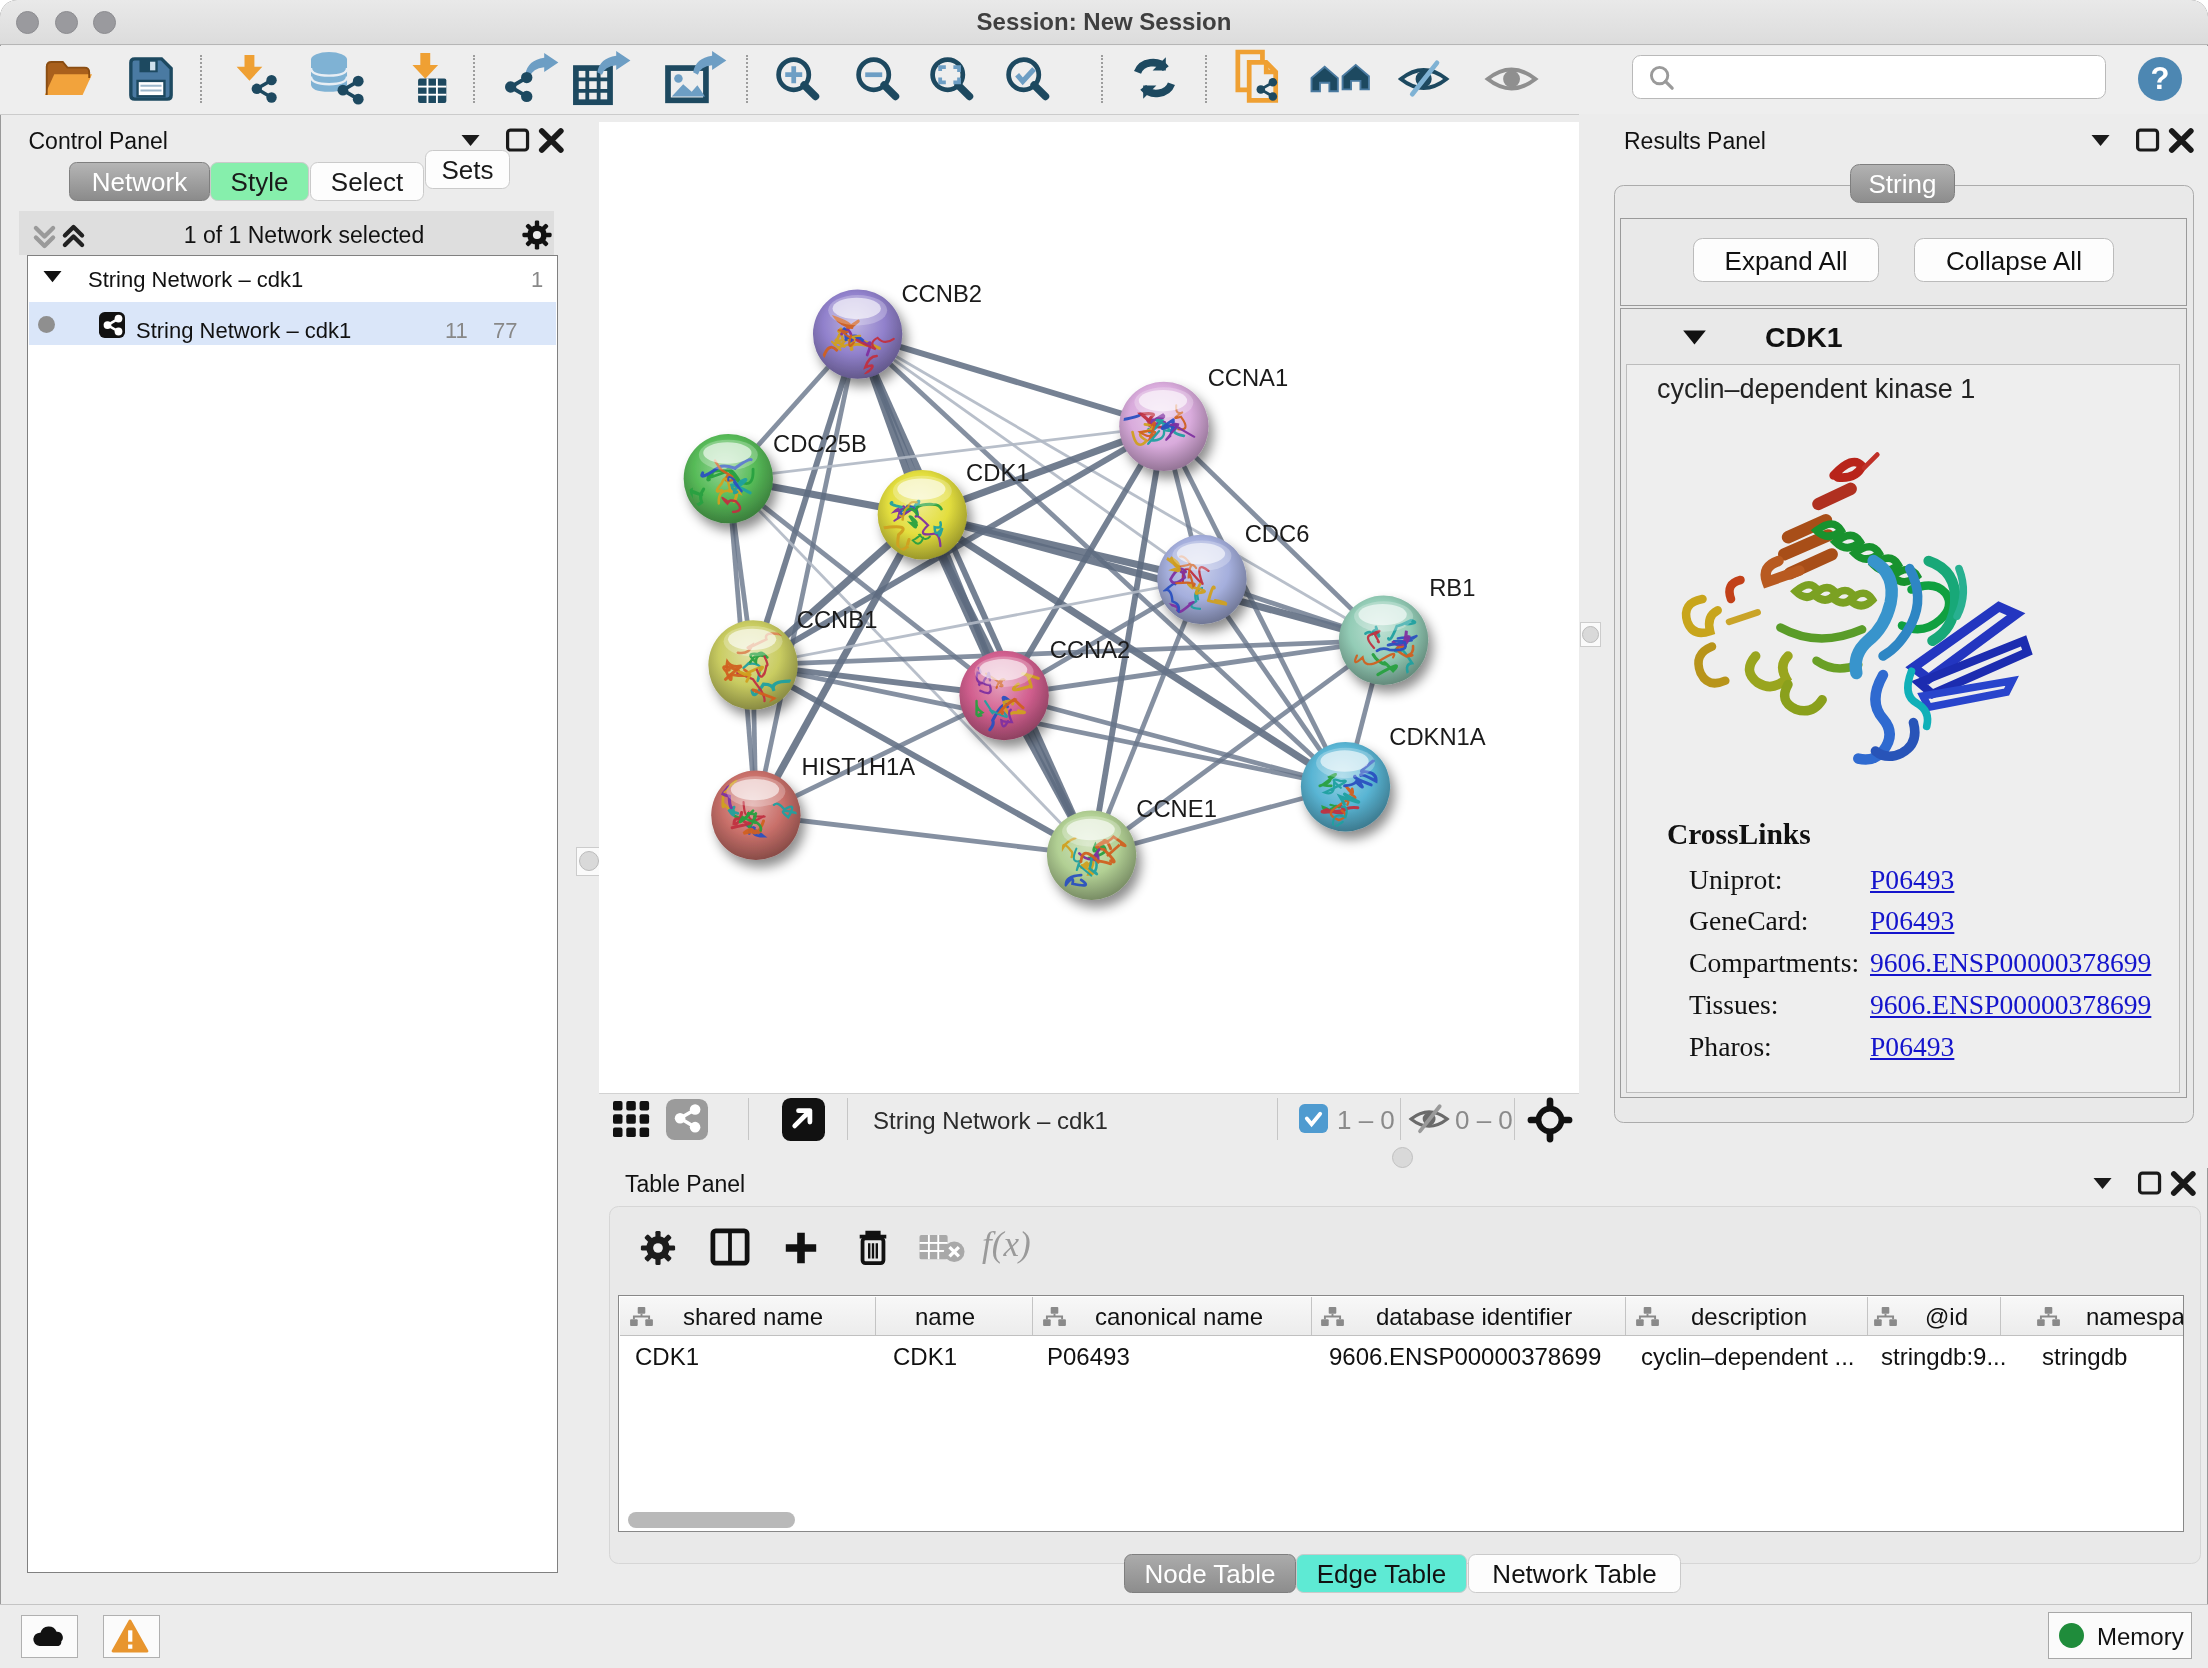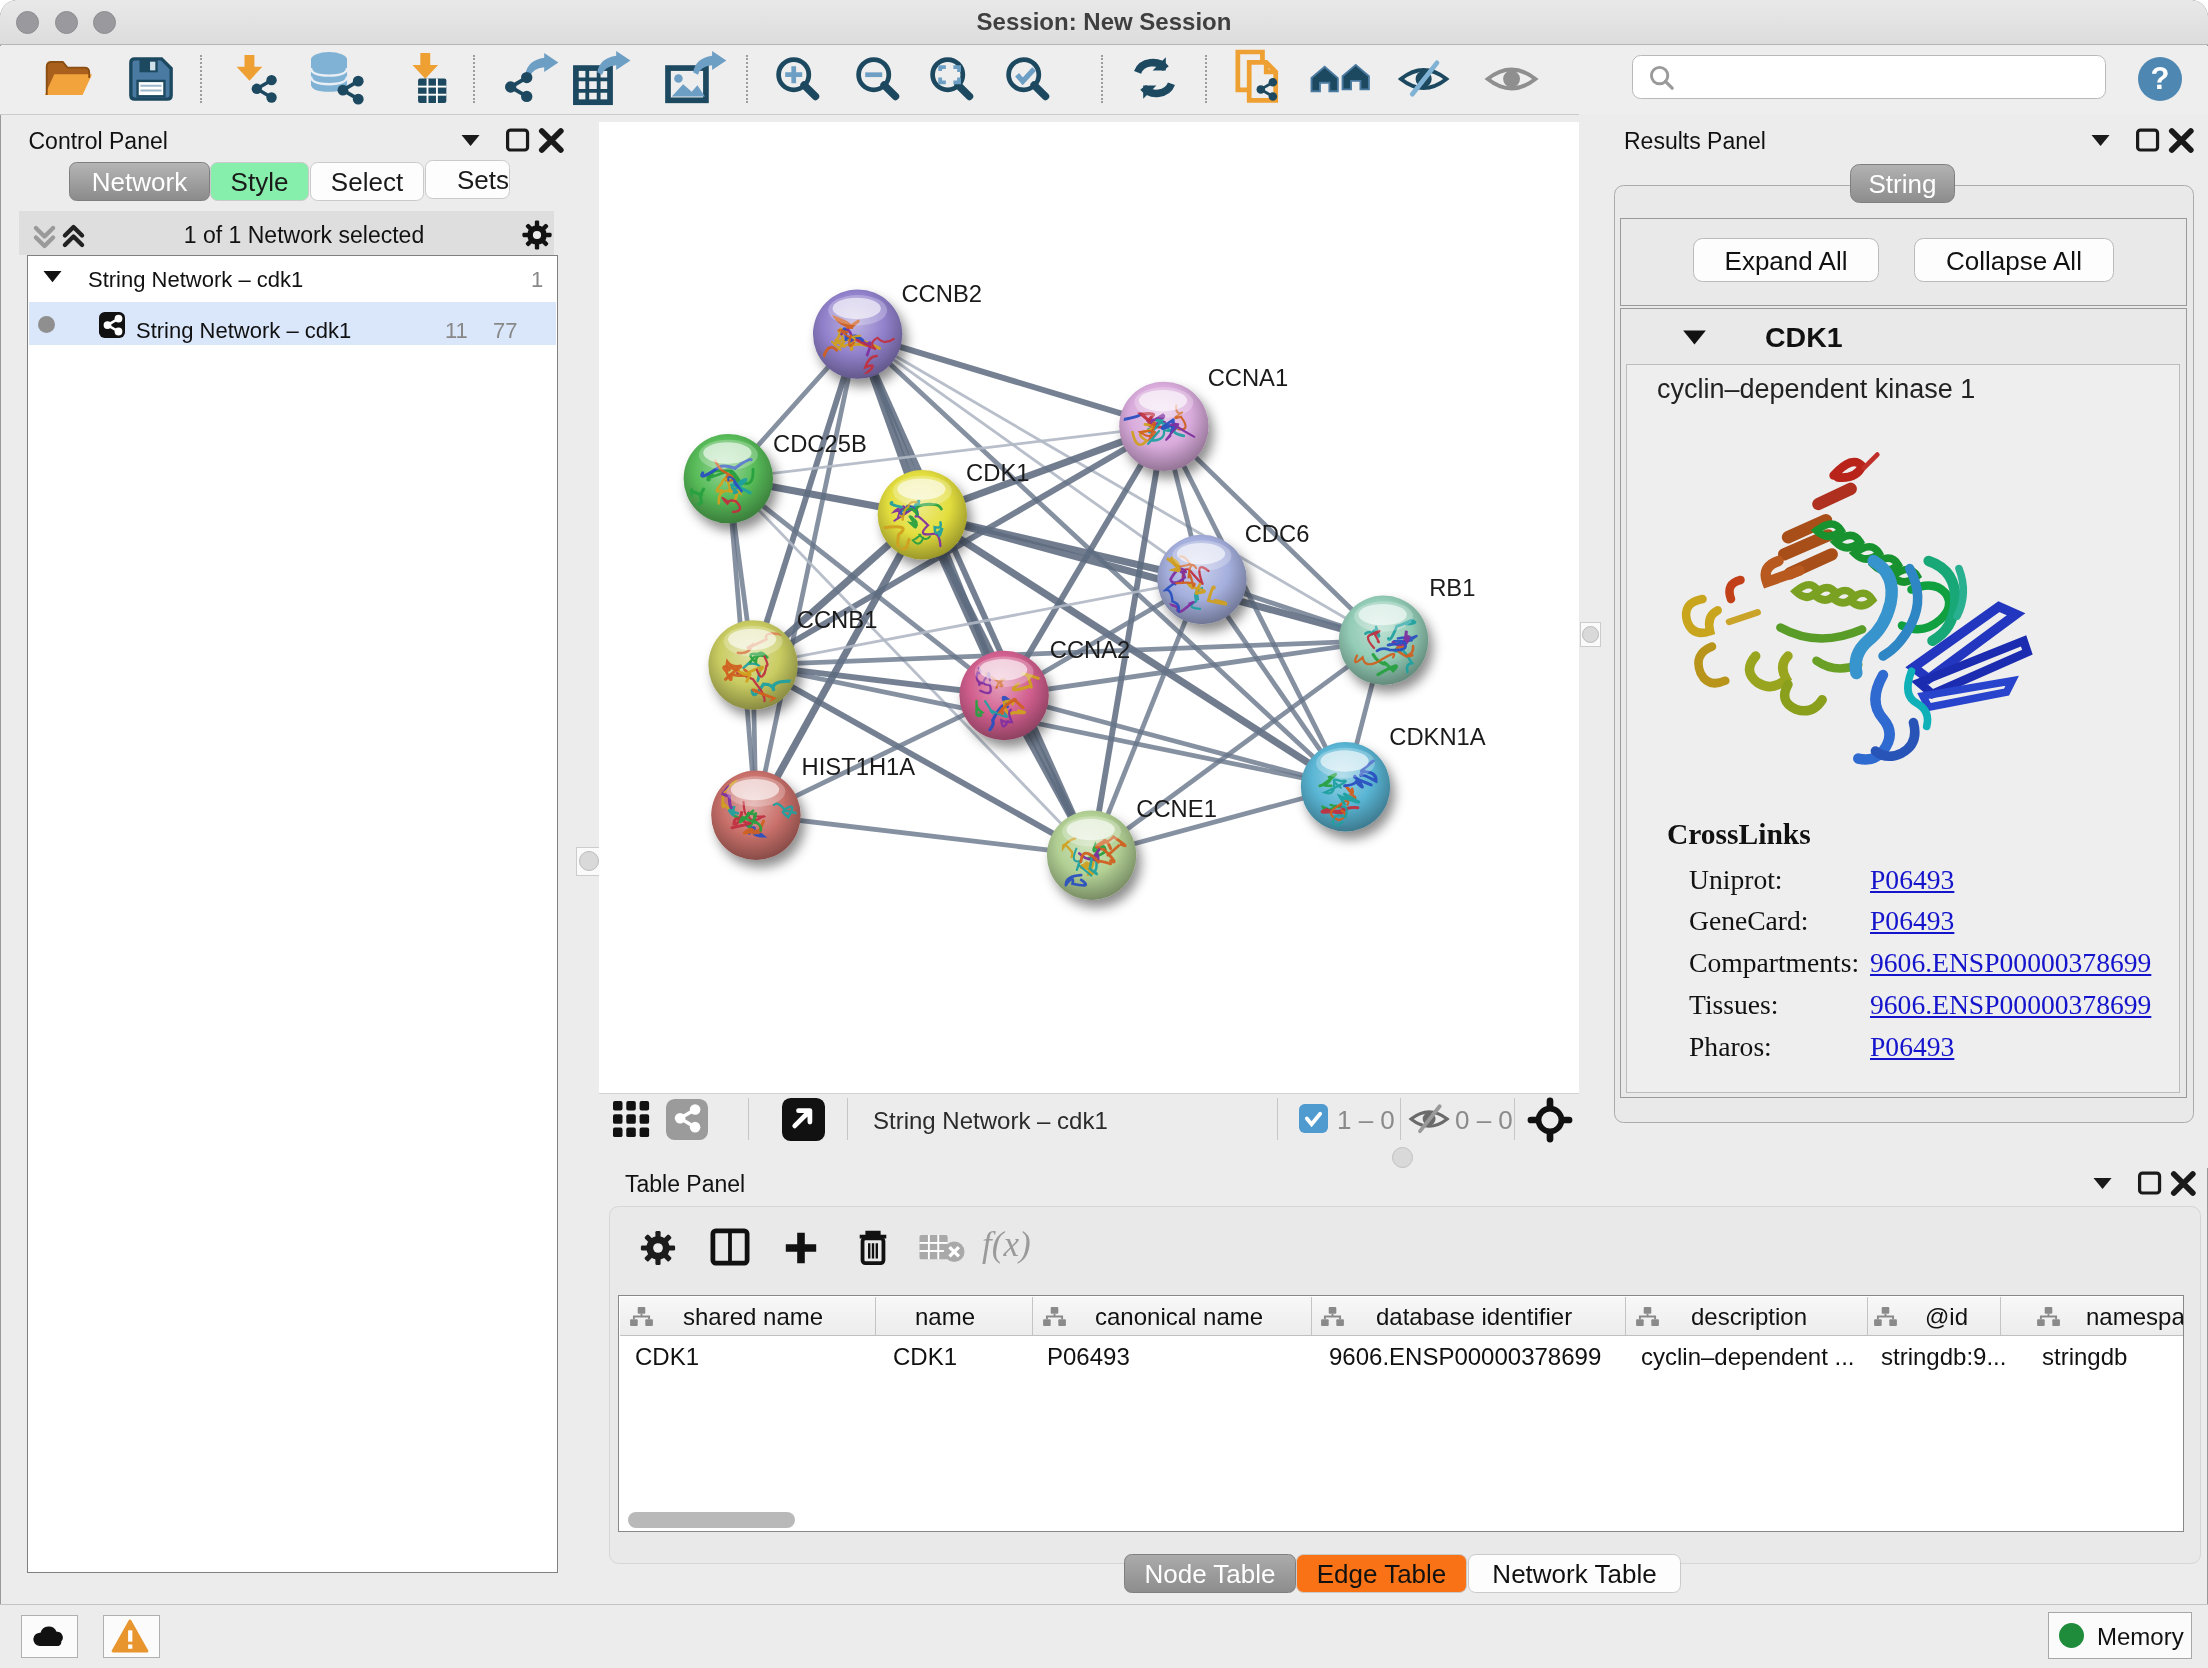"Sets" div.abs { text-align: right -> center; top: 160px -> 150px }
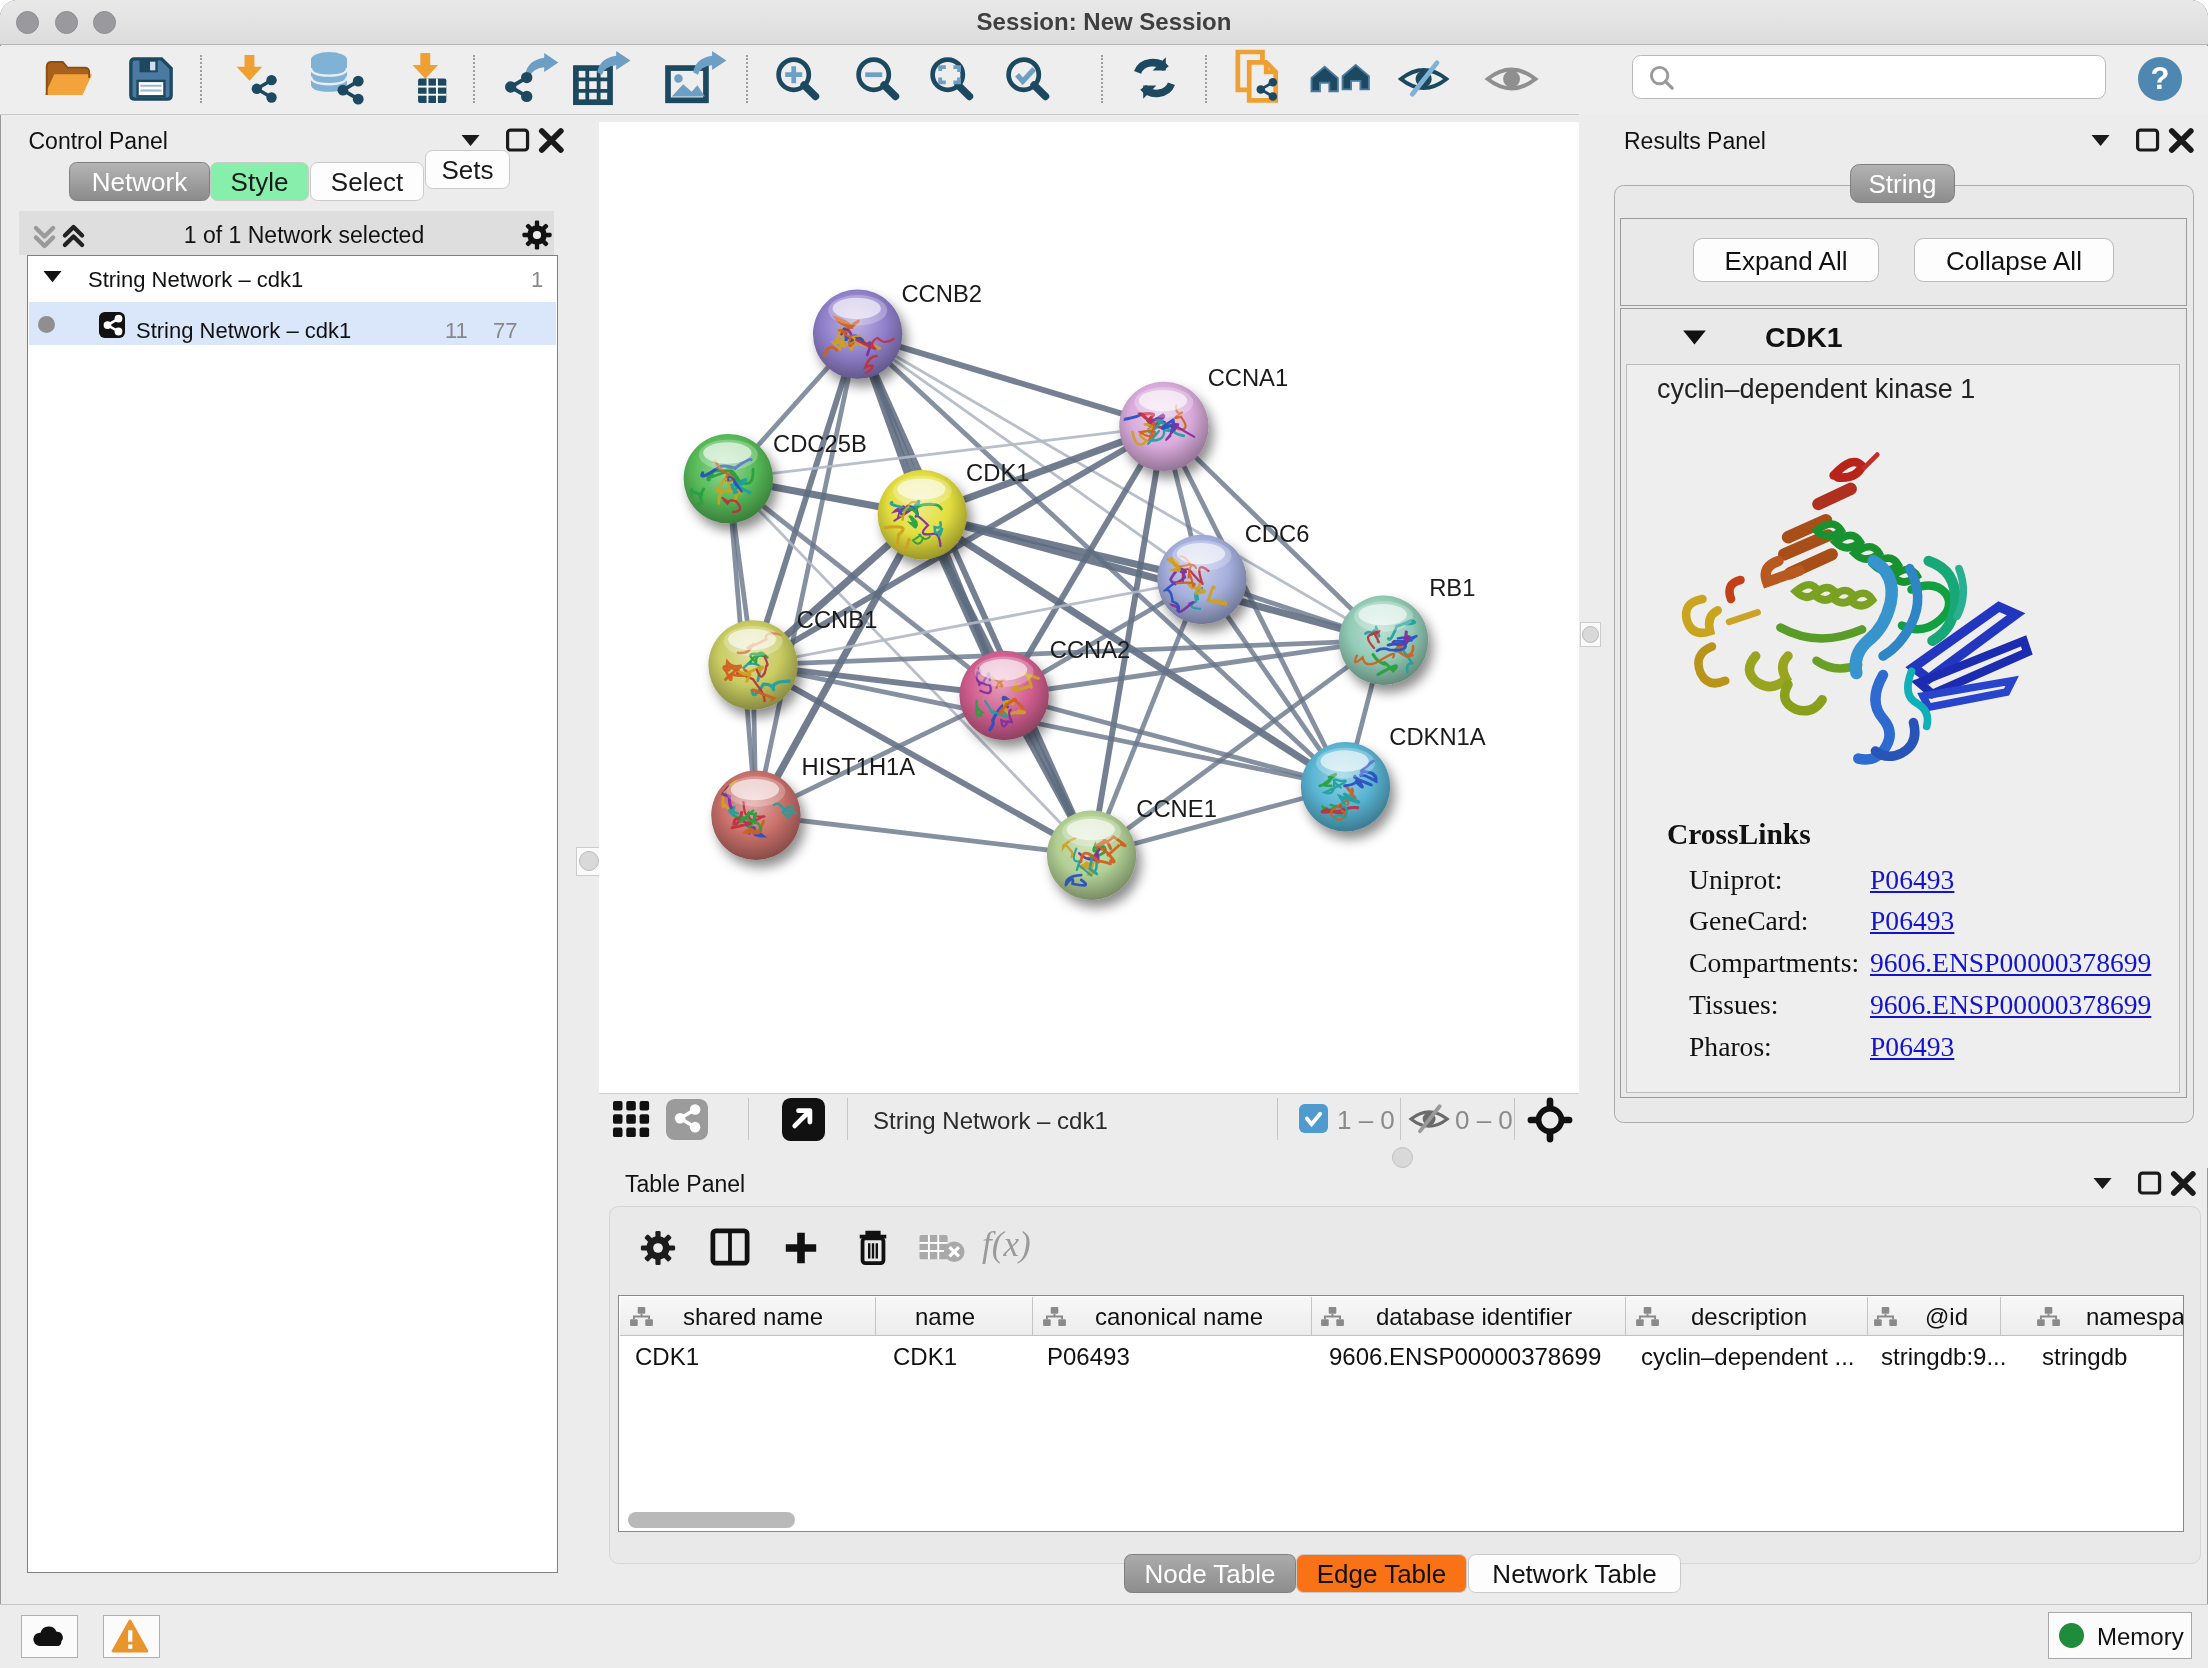"Edge Table" div.abs { background: #f97316 -> #5eead4 }
